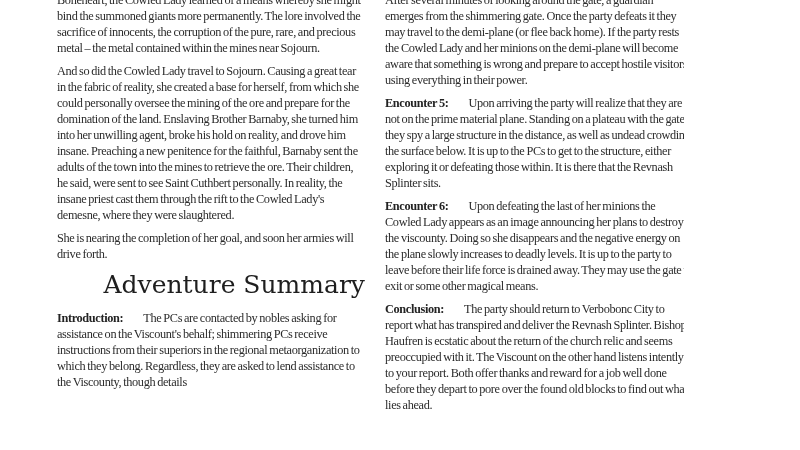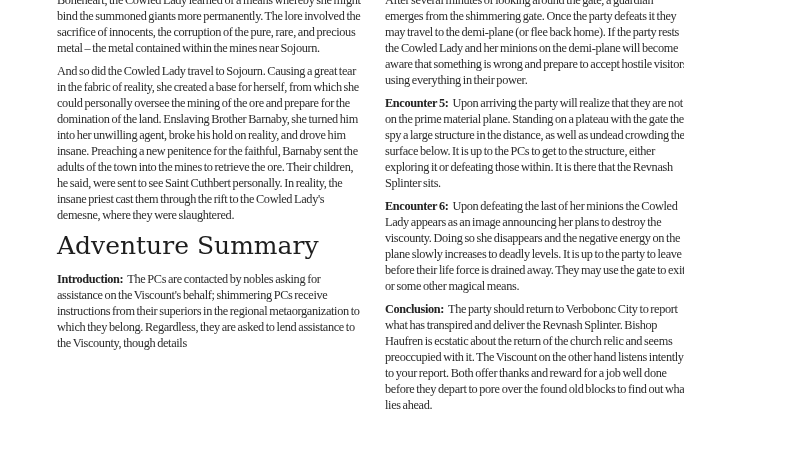"Encounter 5:" .lead { margin-right: 4px -> 20px }
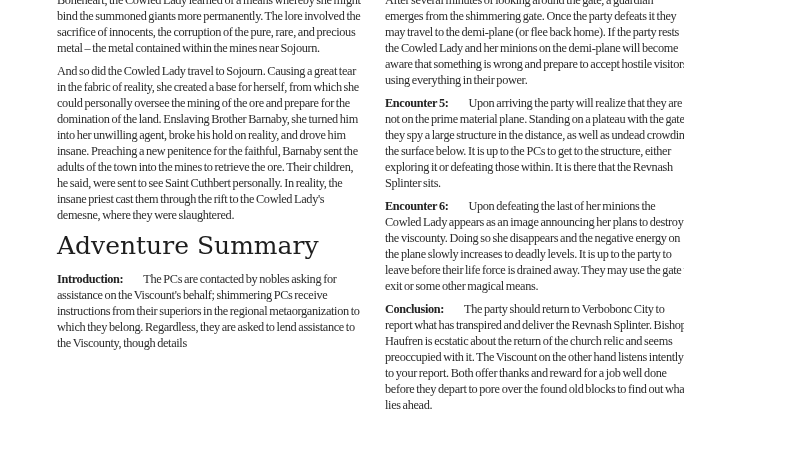"She is nearing the completion" p { html: none -> <p>She is nearing the completion of her goal, and soon her armies will drive forth.</p> }
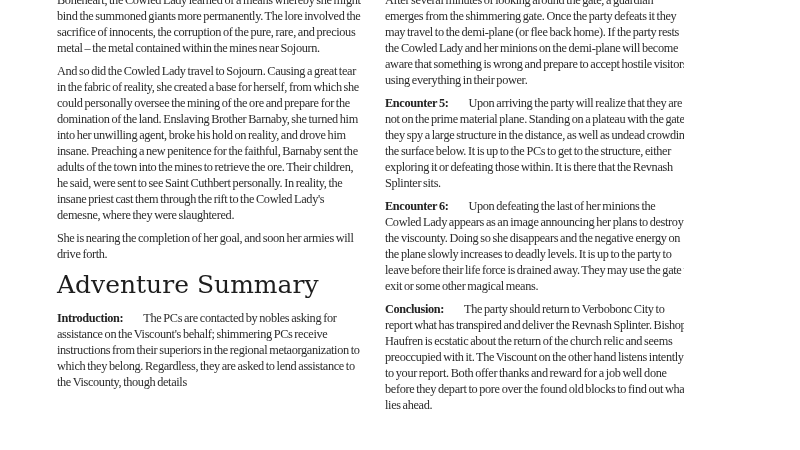"Adventure Summary" .section-heading { text-align: left -> right }
